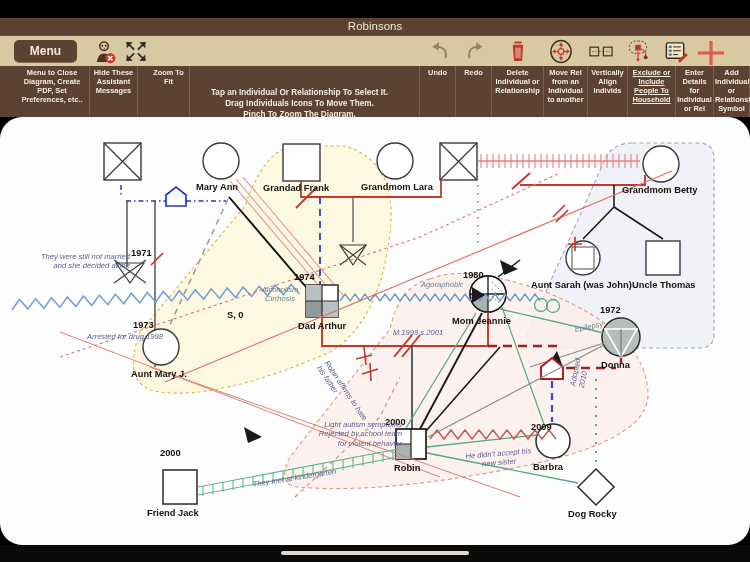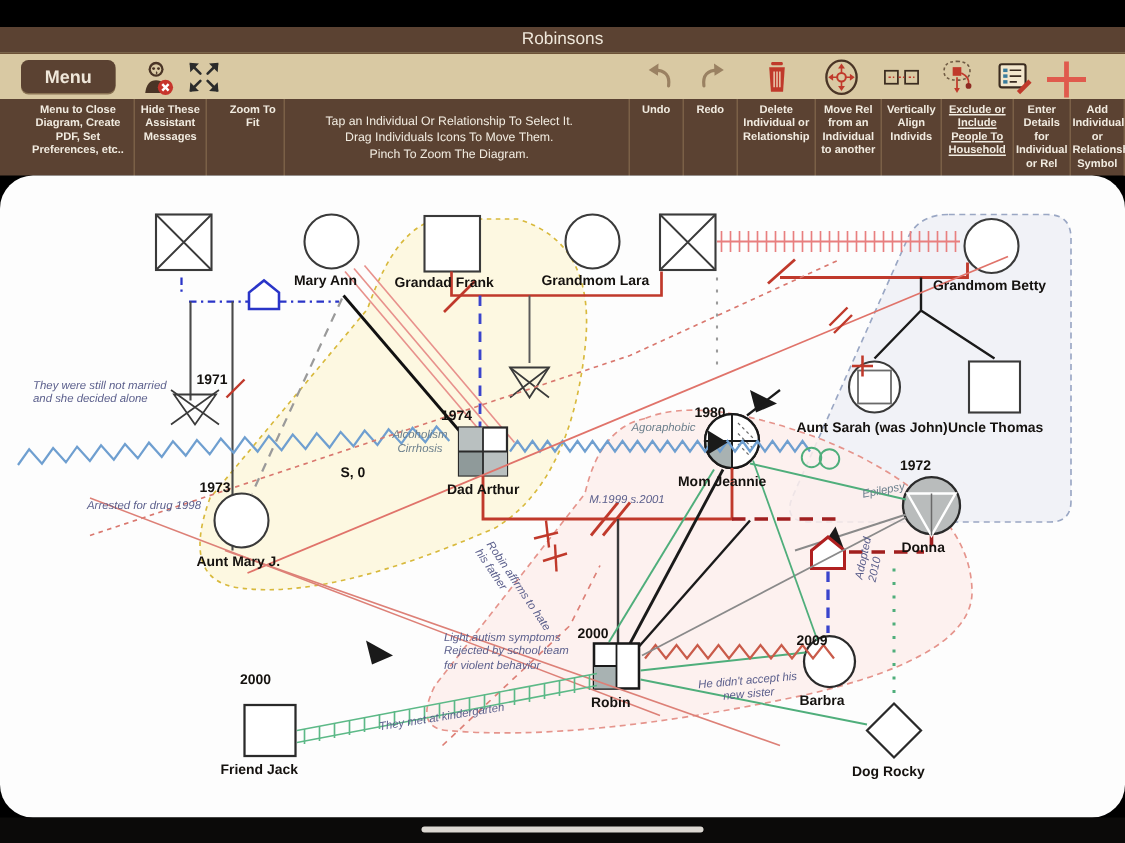"Tap an Individual Or Relationship" .lcell.hint { font-weight: normal -> bold; padding-top: 9px -> 21px }
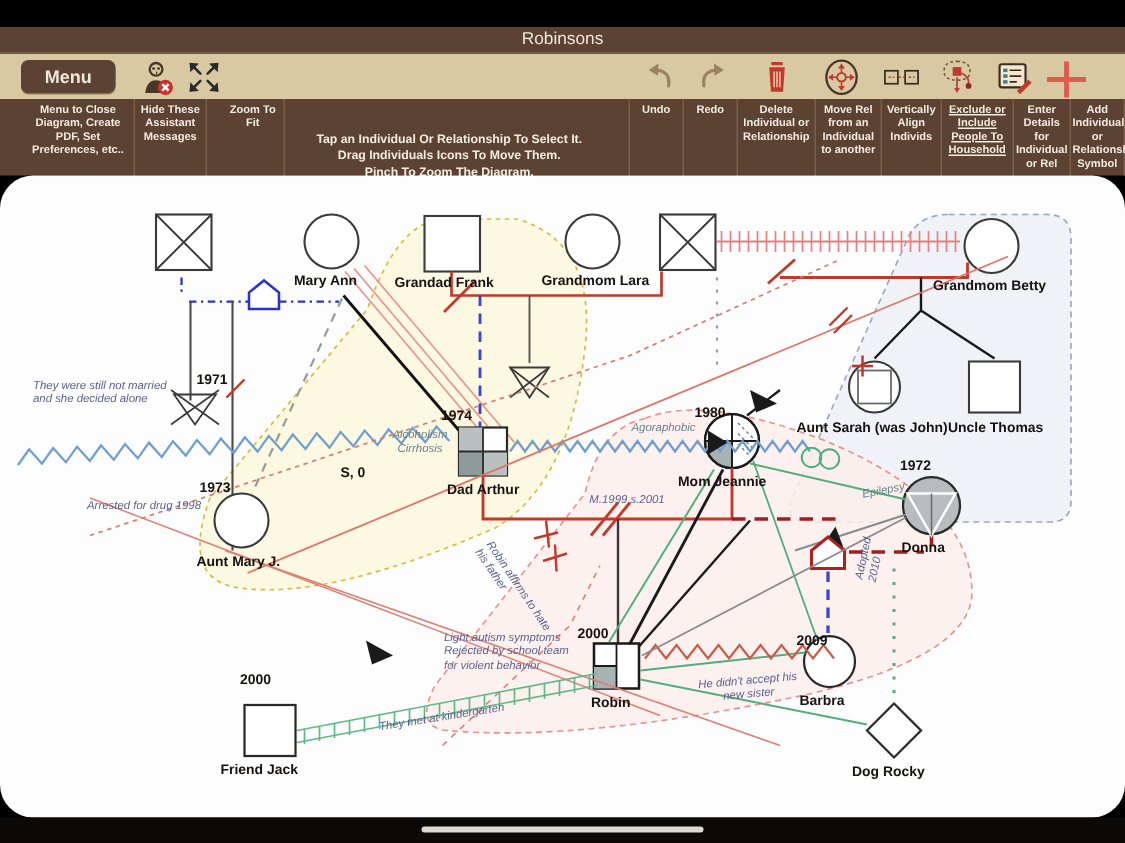"They were still not married" .note.rt { text-align: none -> right }
